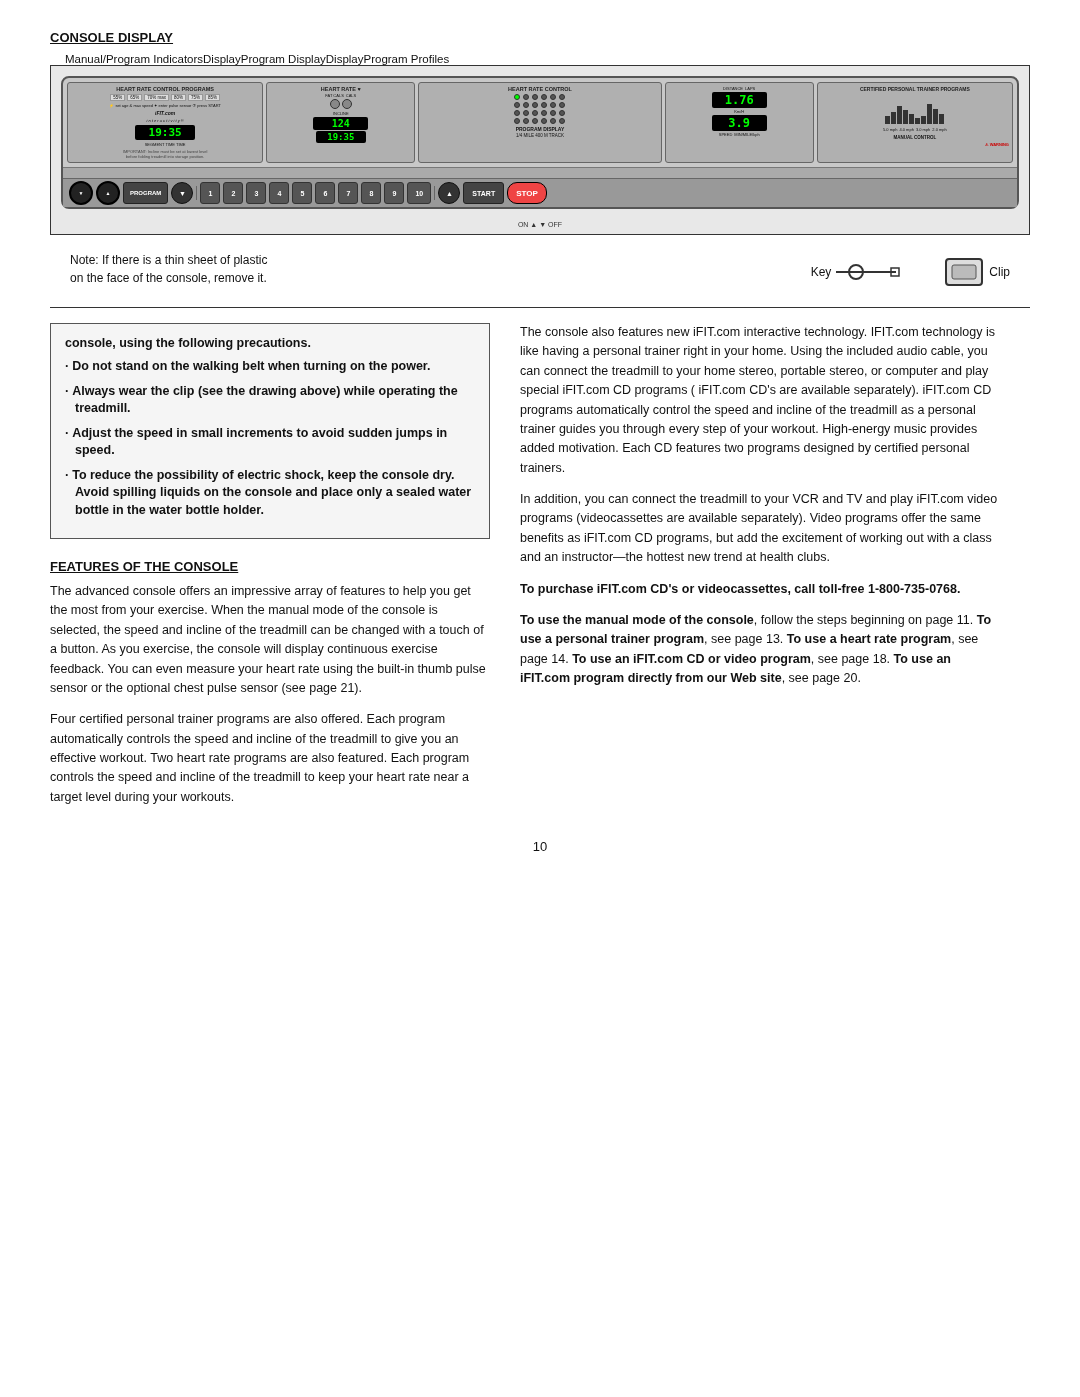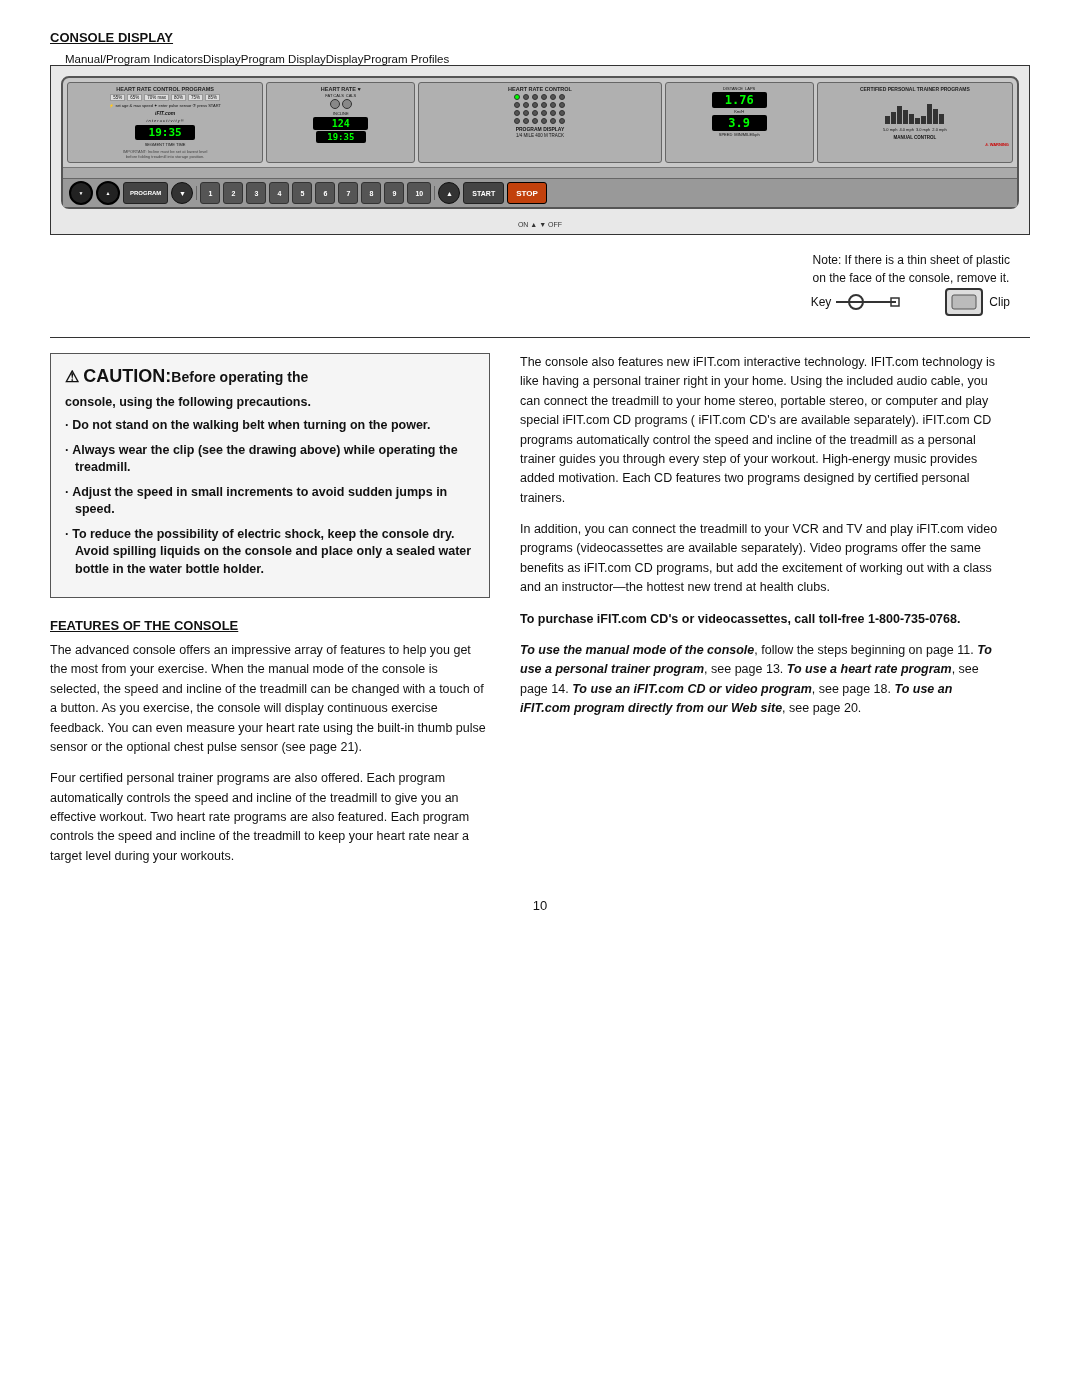"STOP" div { background: #c2410c -> #ef4444; border-radius: 3px -> 10px }
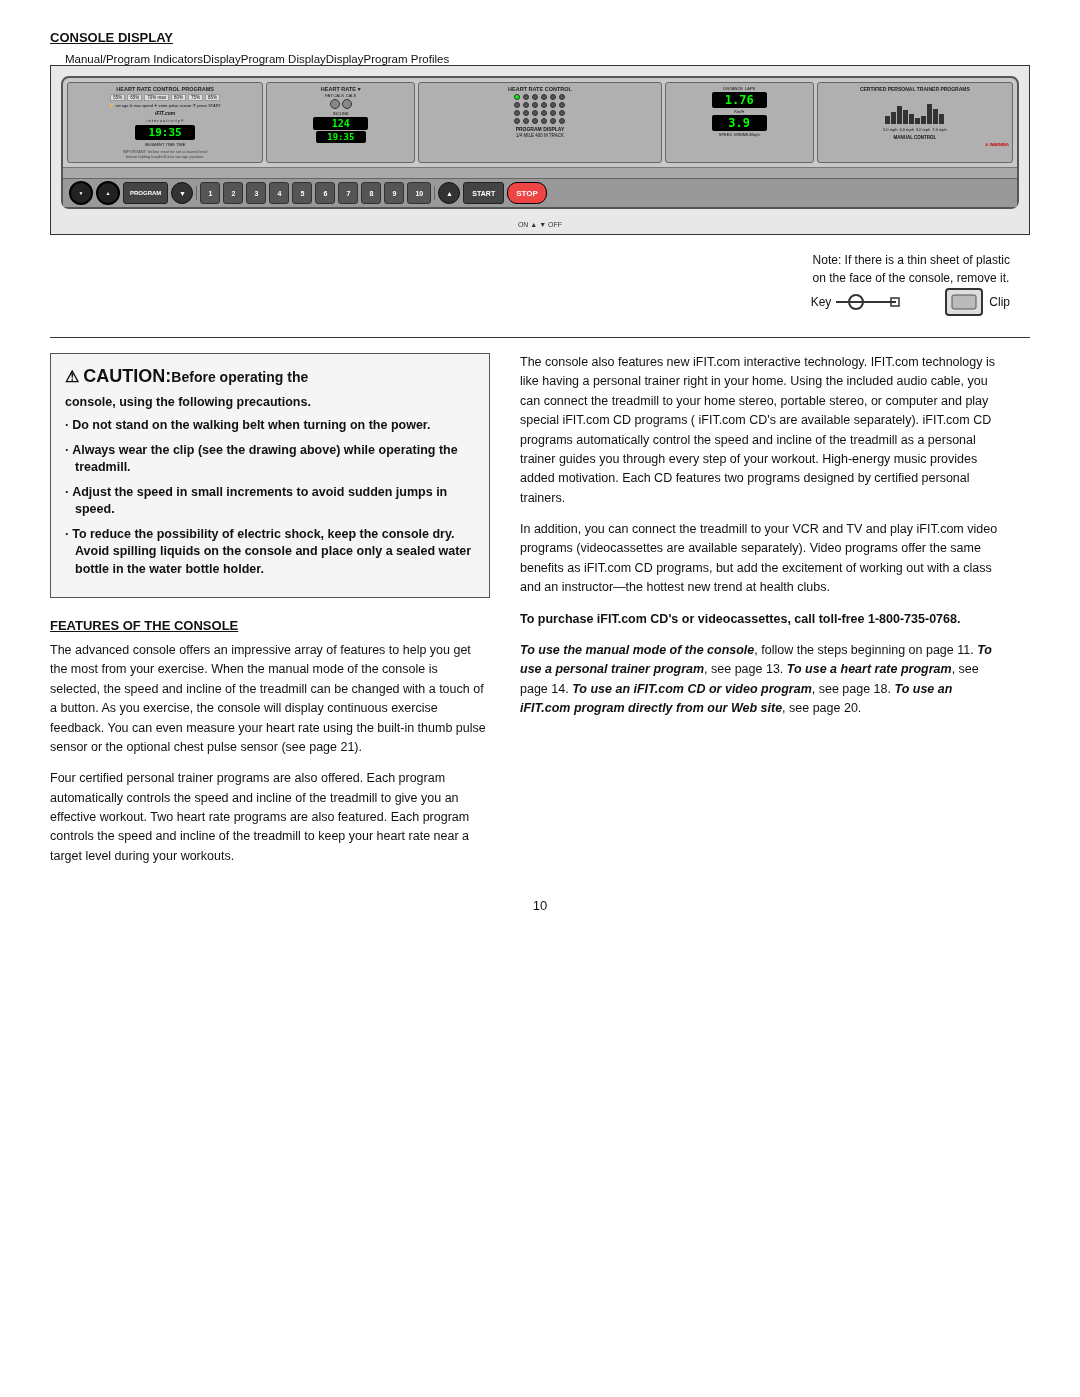"Note: If there is a" .note-row { flex-direction: column -> none }
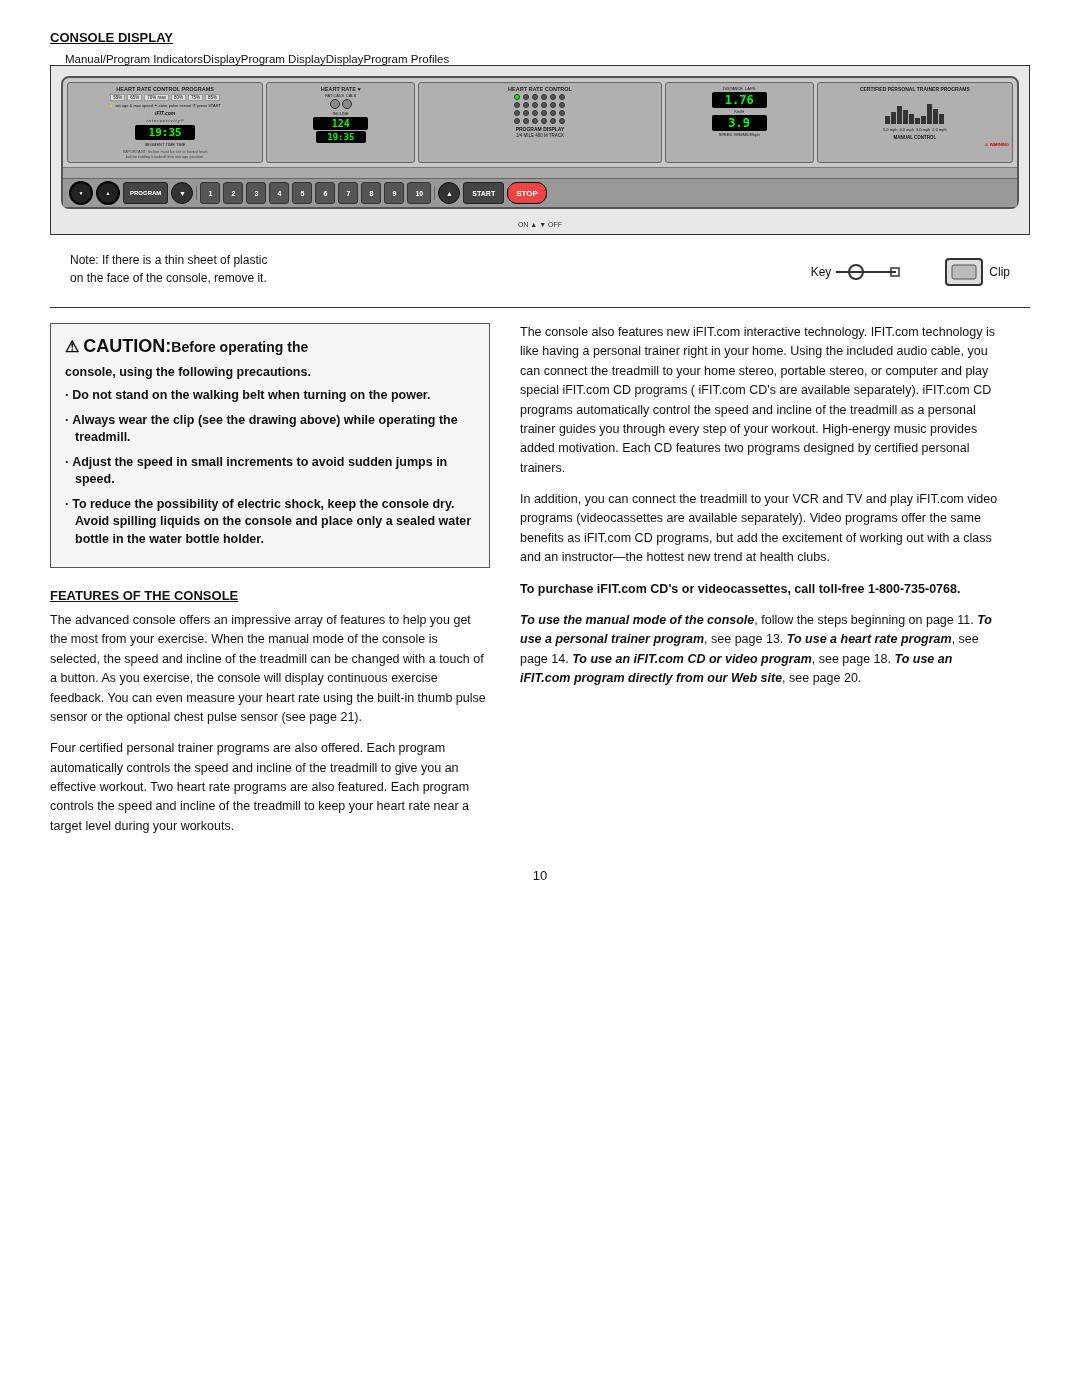"⚠ CAUTION:Before operating the" div.caution-header { html: <div> <span>⚠</span><span>CAUTION:</span><span>Before operating the</span> </div> -> none }
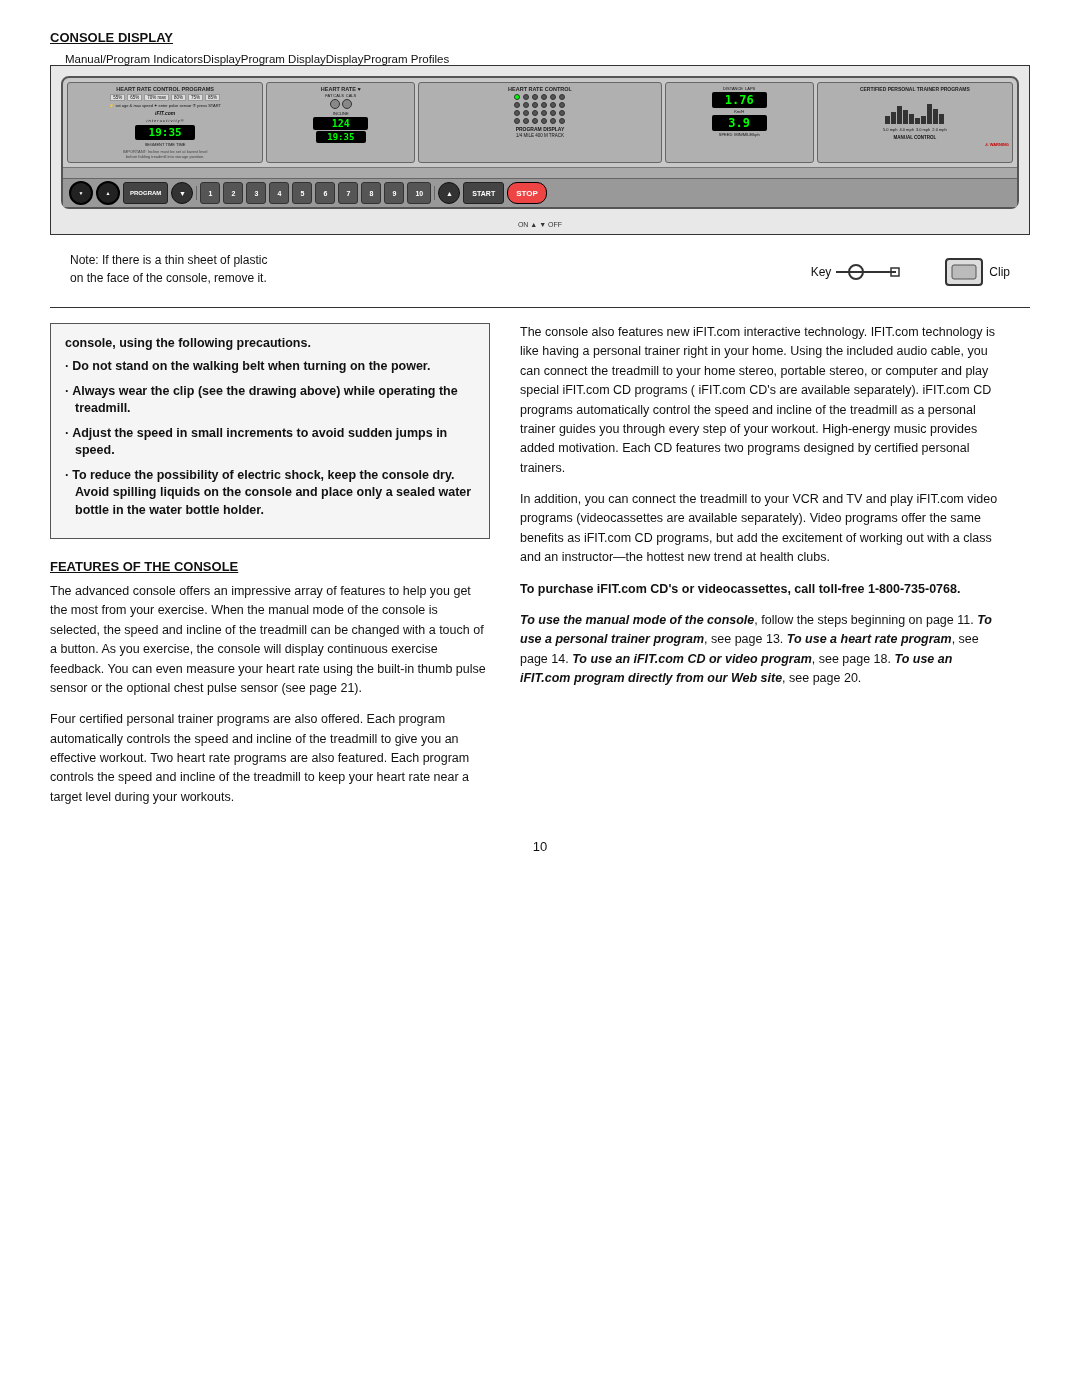"To use the manual mode" .right-text strong { font-style: italic -> none }
